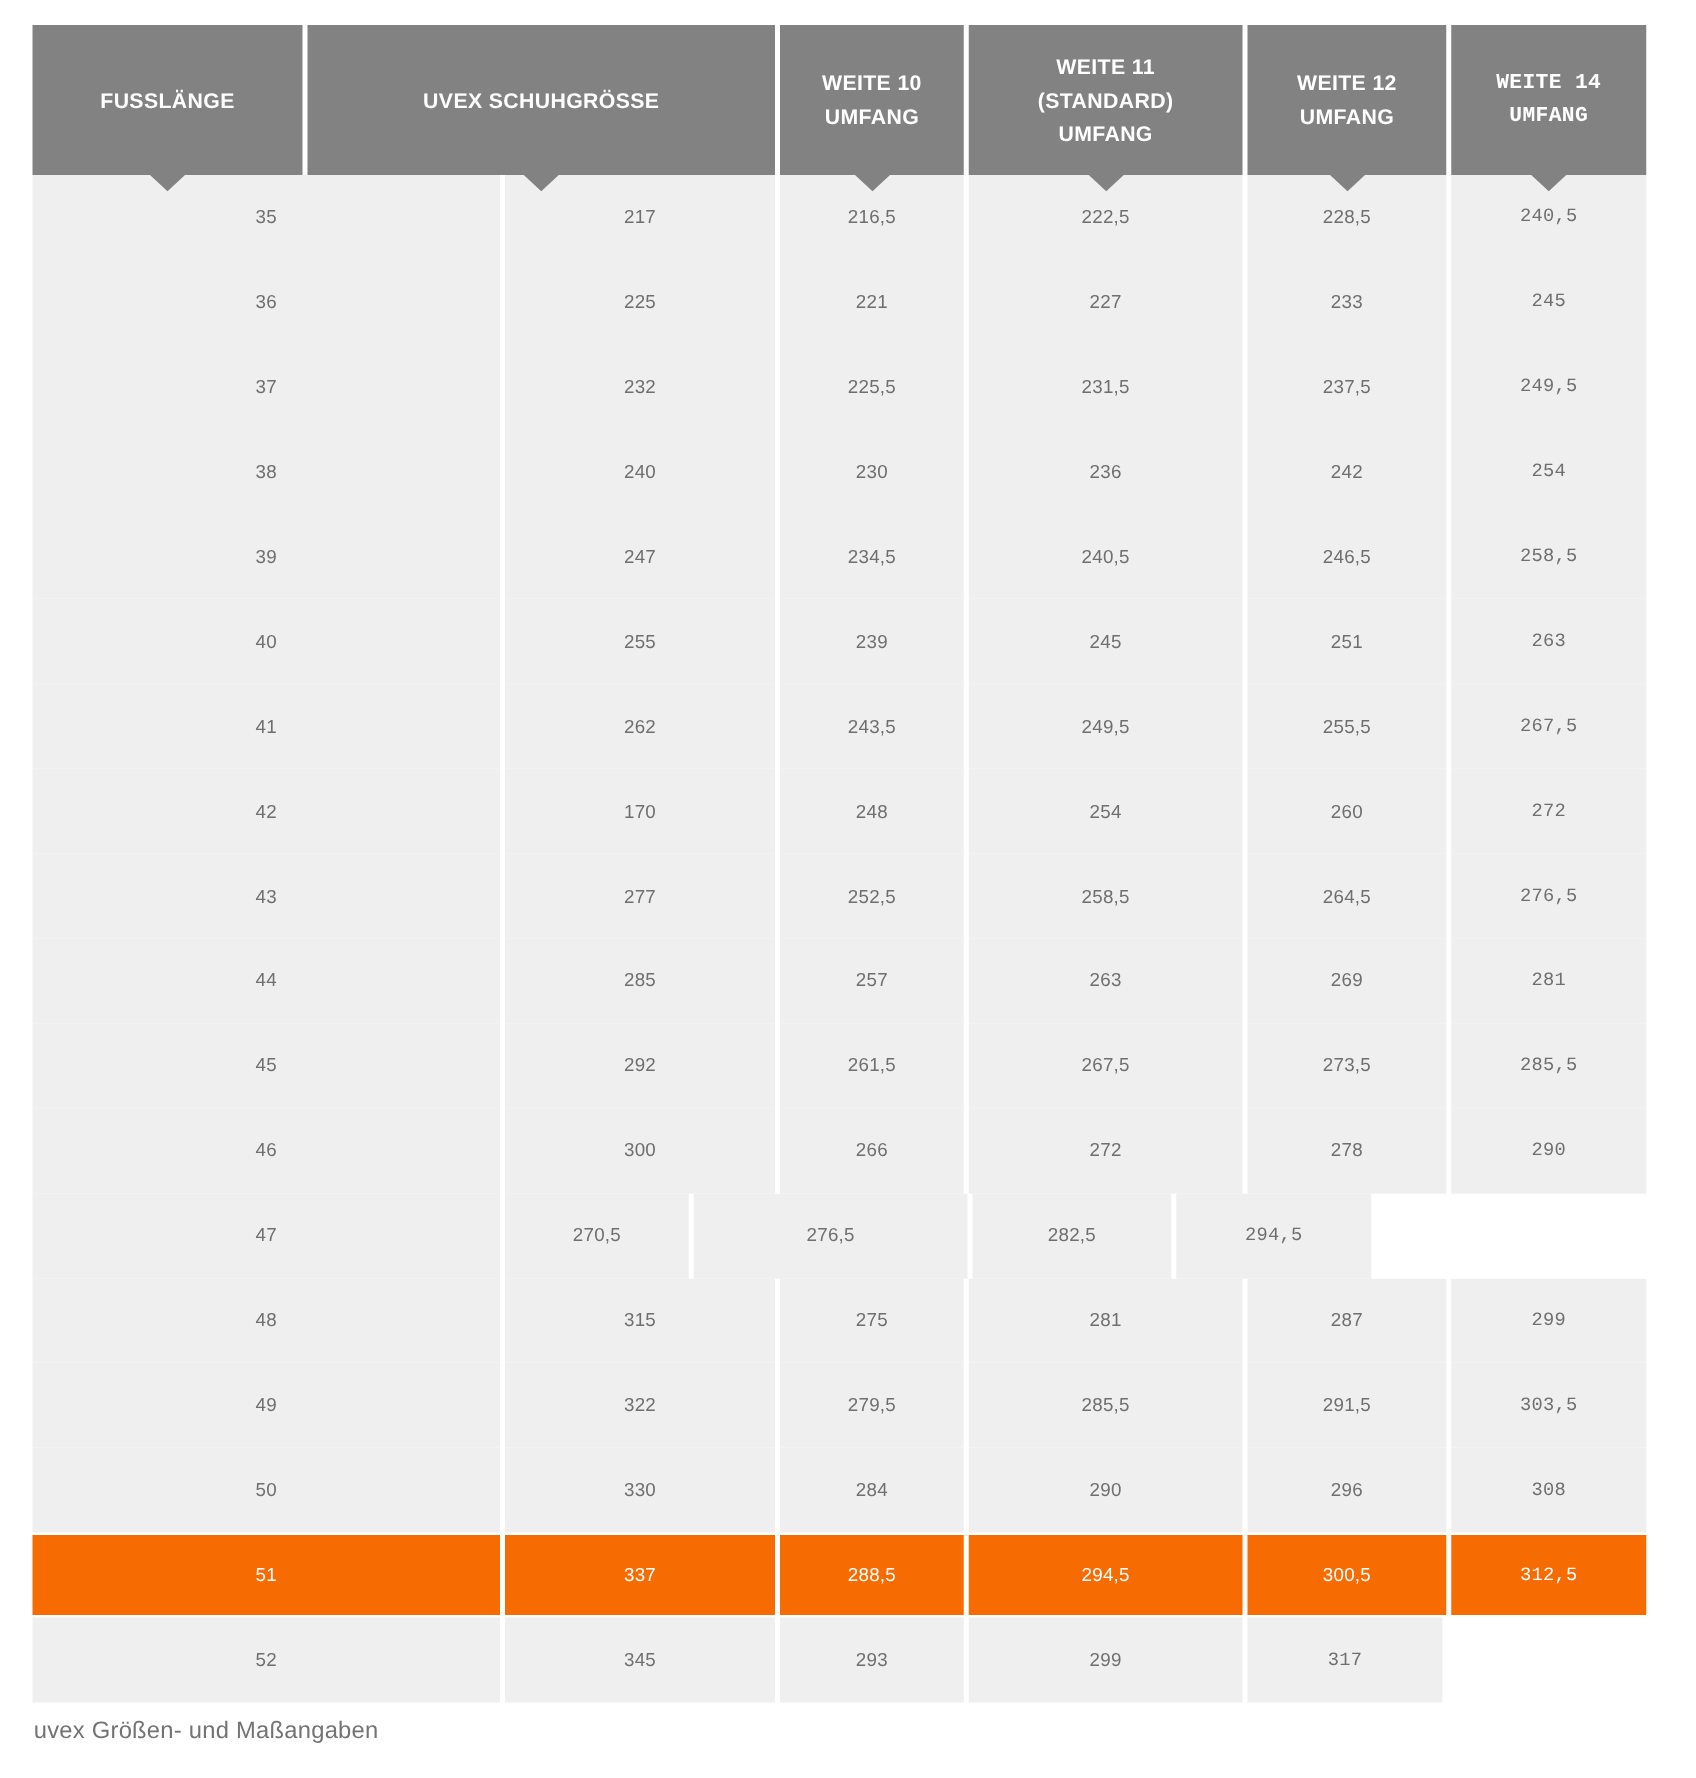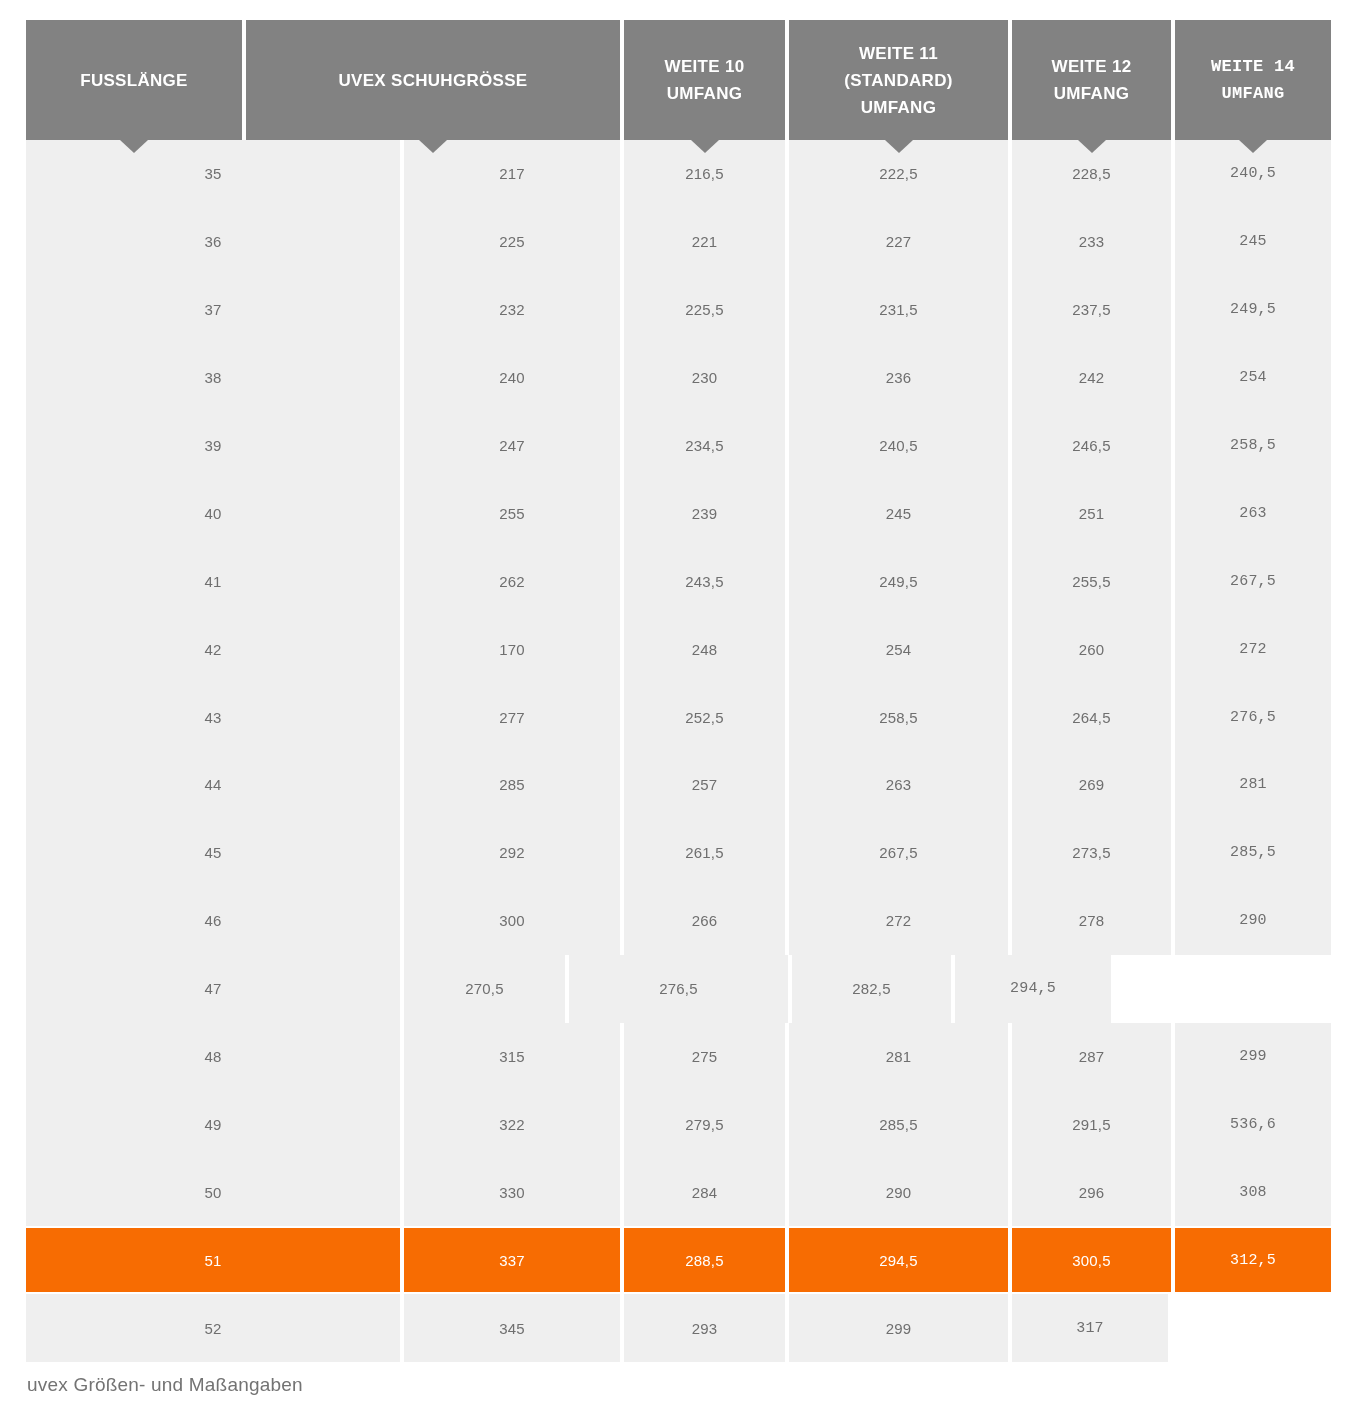"WEITE 10" .c2 { width: 161px -> 147px }
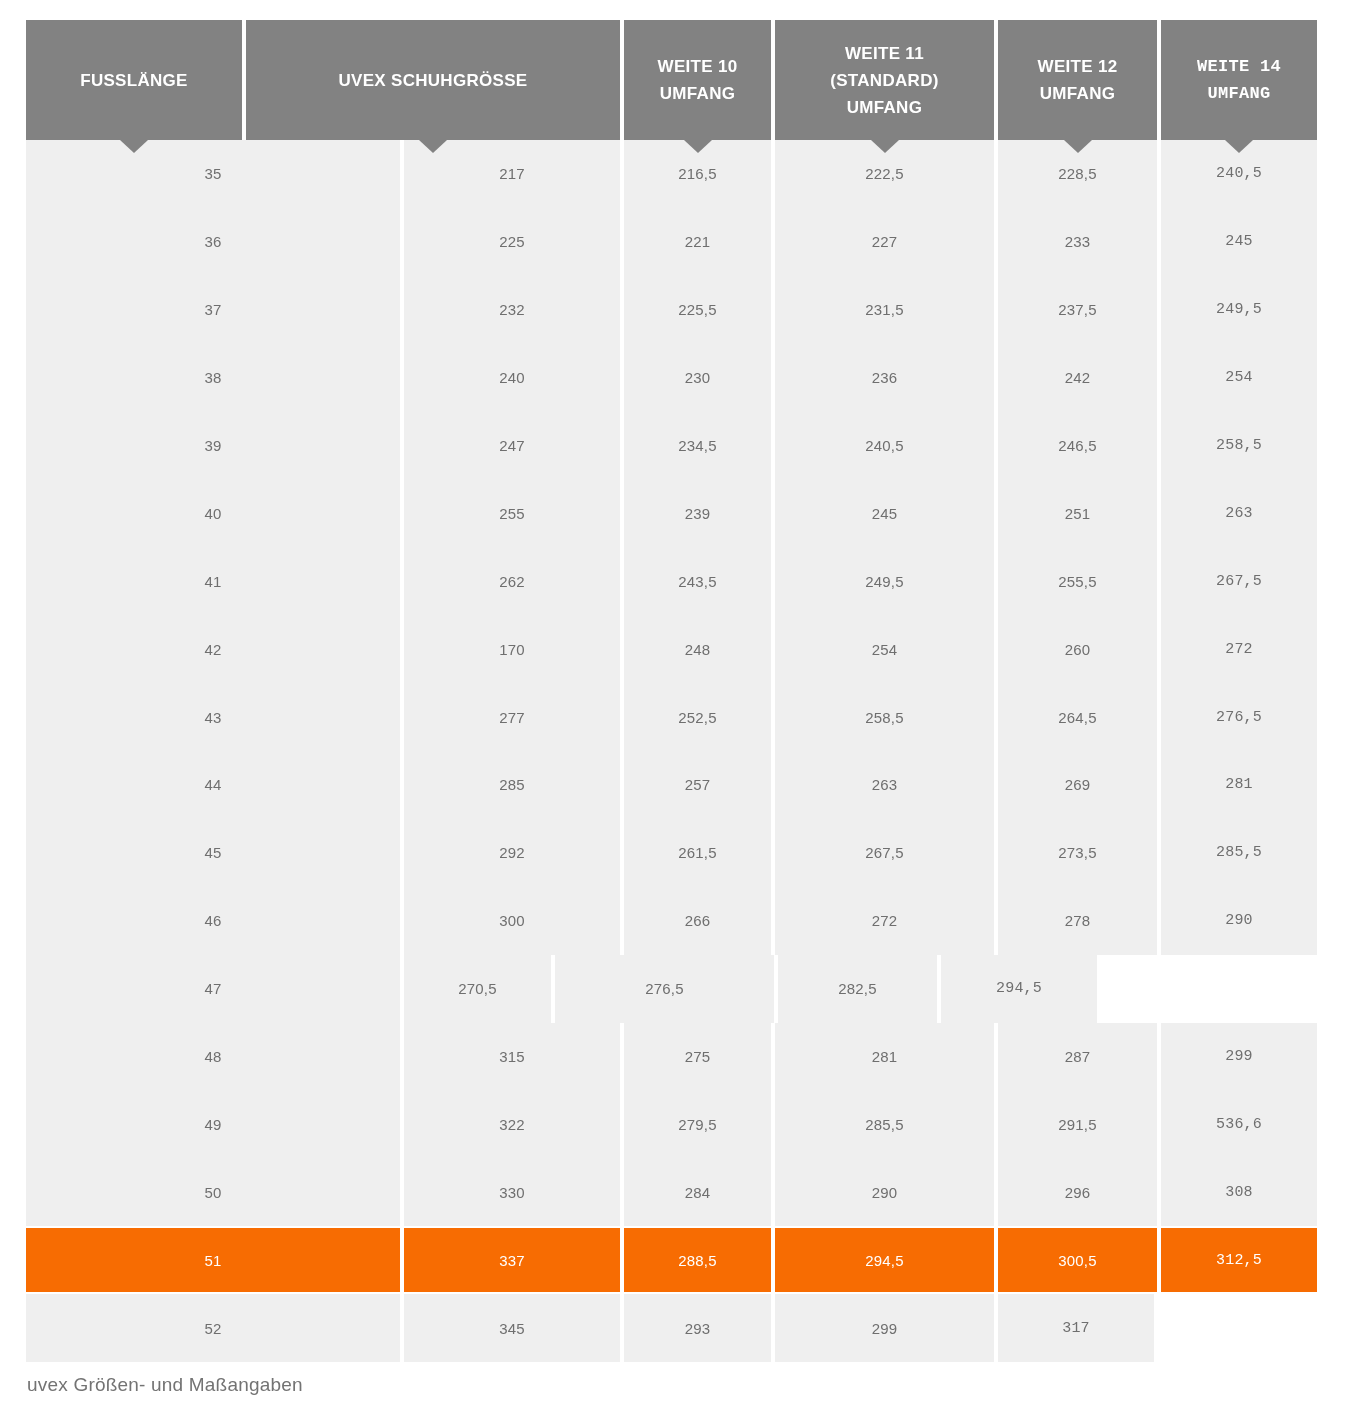"536,6" div.cell { text: 536,6 -> 303,5 }
